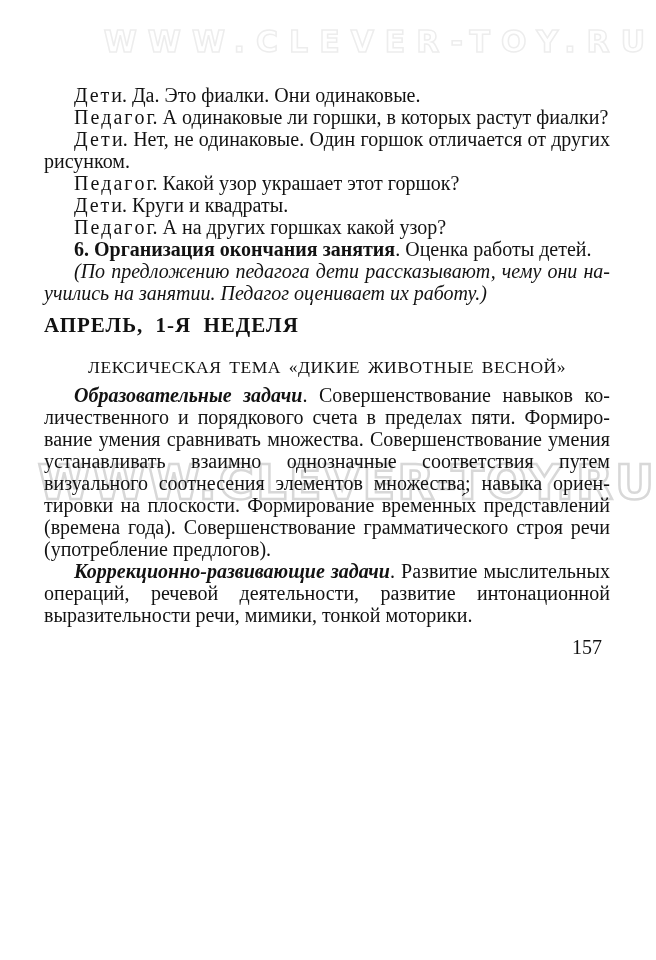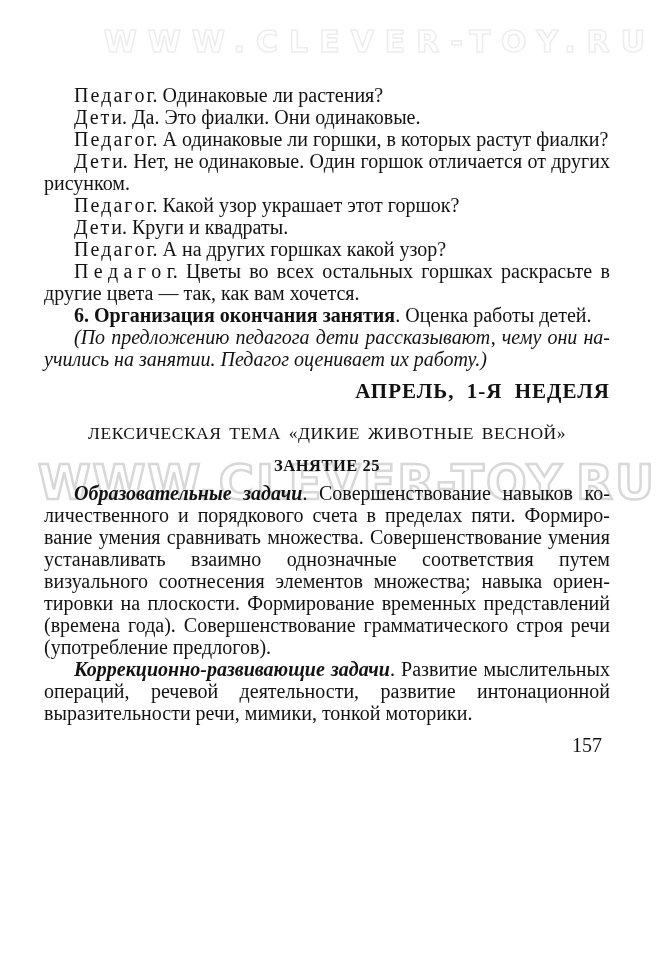"П е д а г о г. Одинаковые" p.bodytext { html: <p><span>П е д а г о г.</span> <span>Одинаковые ли растения?</span></p> -> none }
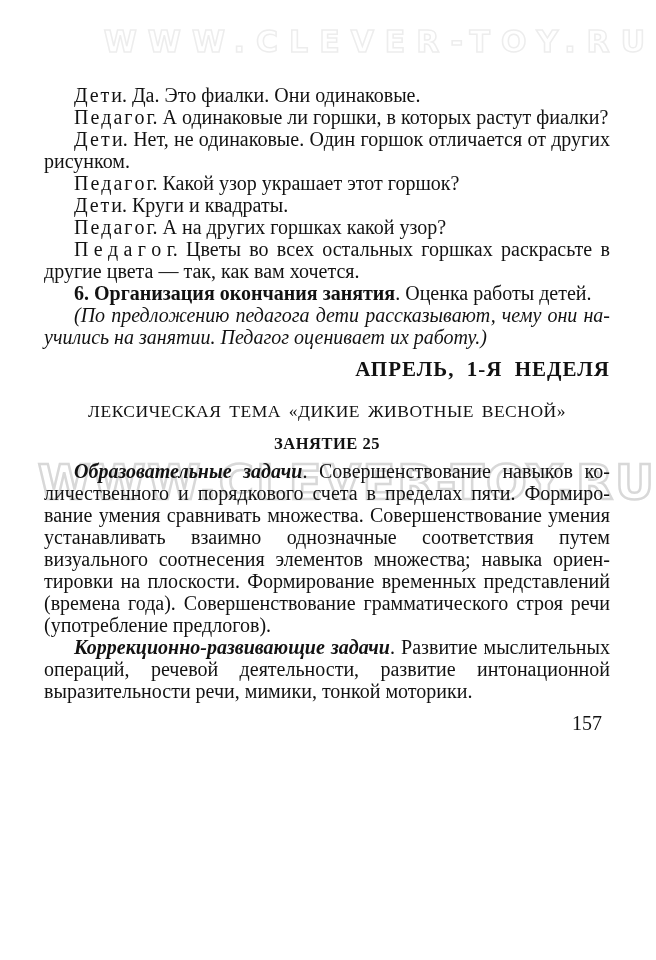"П е д а г о г. Цветы" p.bodytext { html: <p><span>П е д а г о г.</span> <span>Цветы во всех остальных горшках раскрасьте в другие цвета — так, как вам хочется.</span></p> -> none }
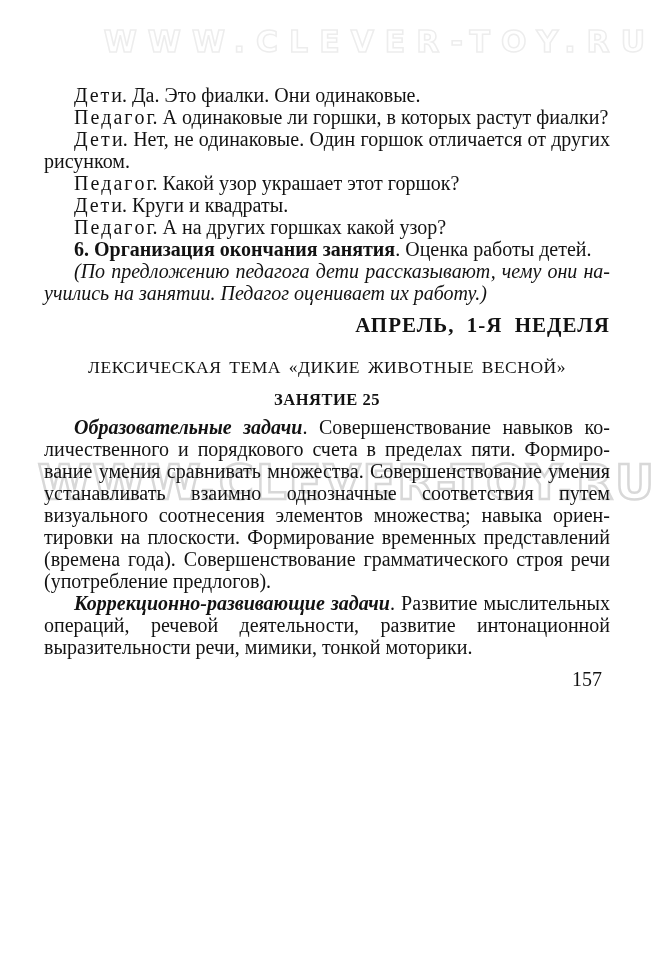"АПРЕЛЬ, 1-Я НЕДЕЛЯ" .h-week { text-align: right -> left }
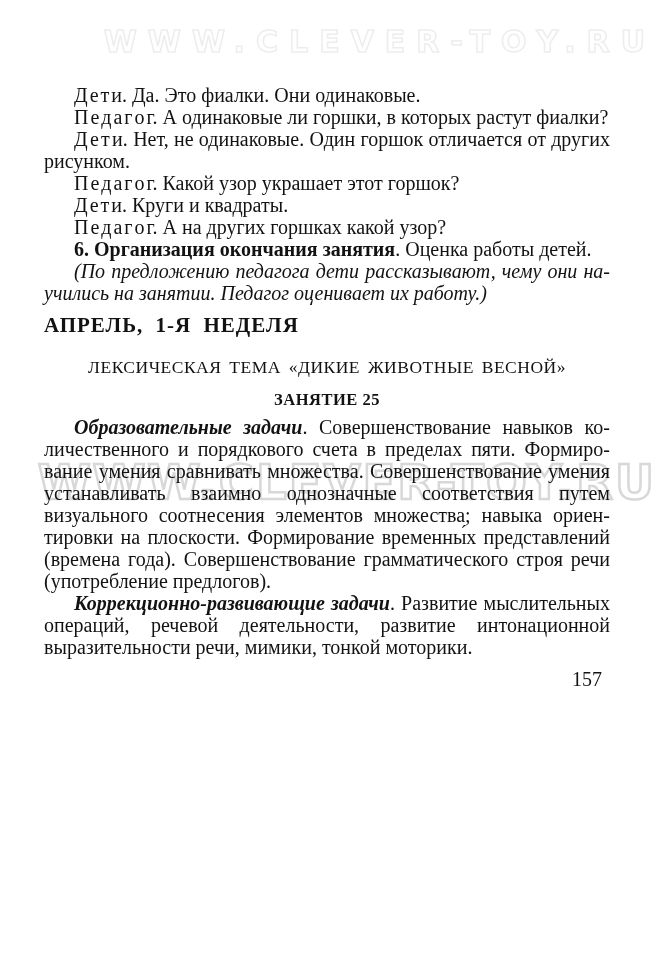"ЗАНЯТИЕ 25" h3.h-lesson { html: <h3>ЗАНЯТИЕ 25</h3> -> none }
